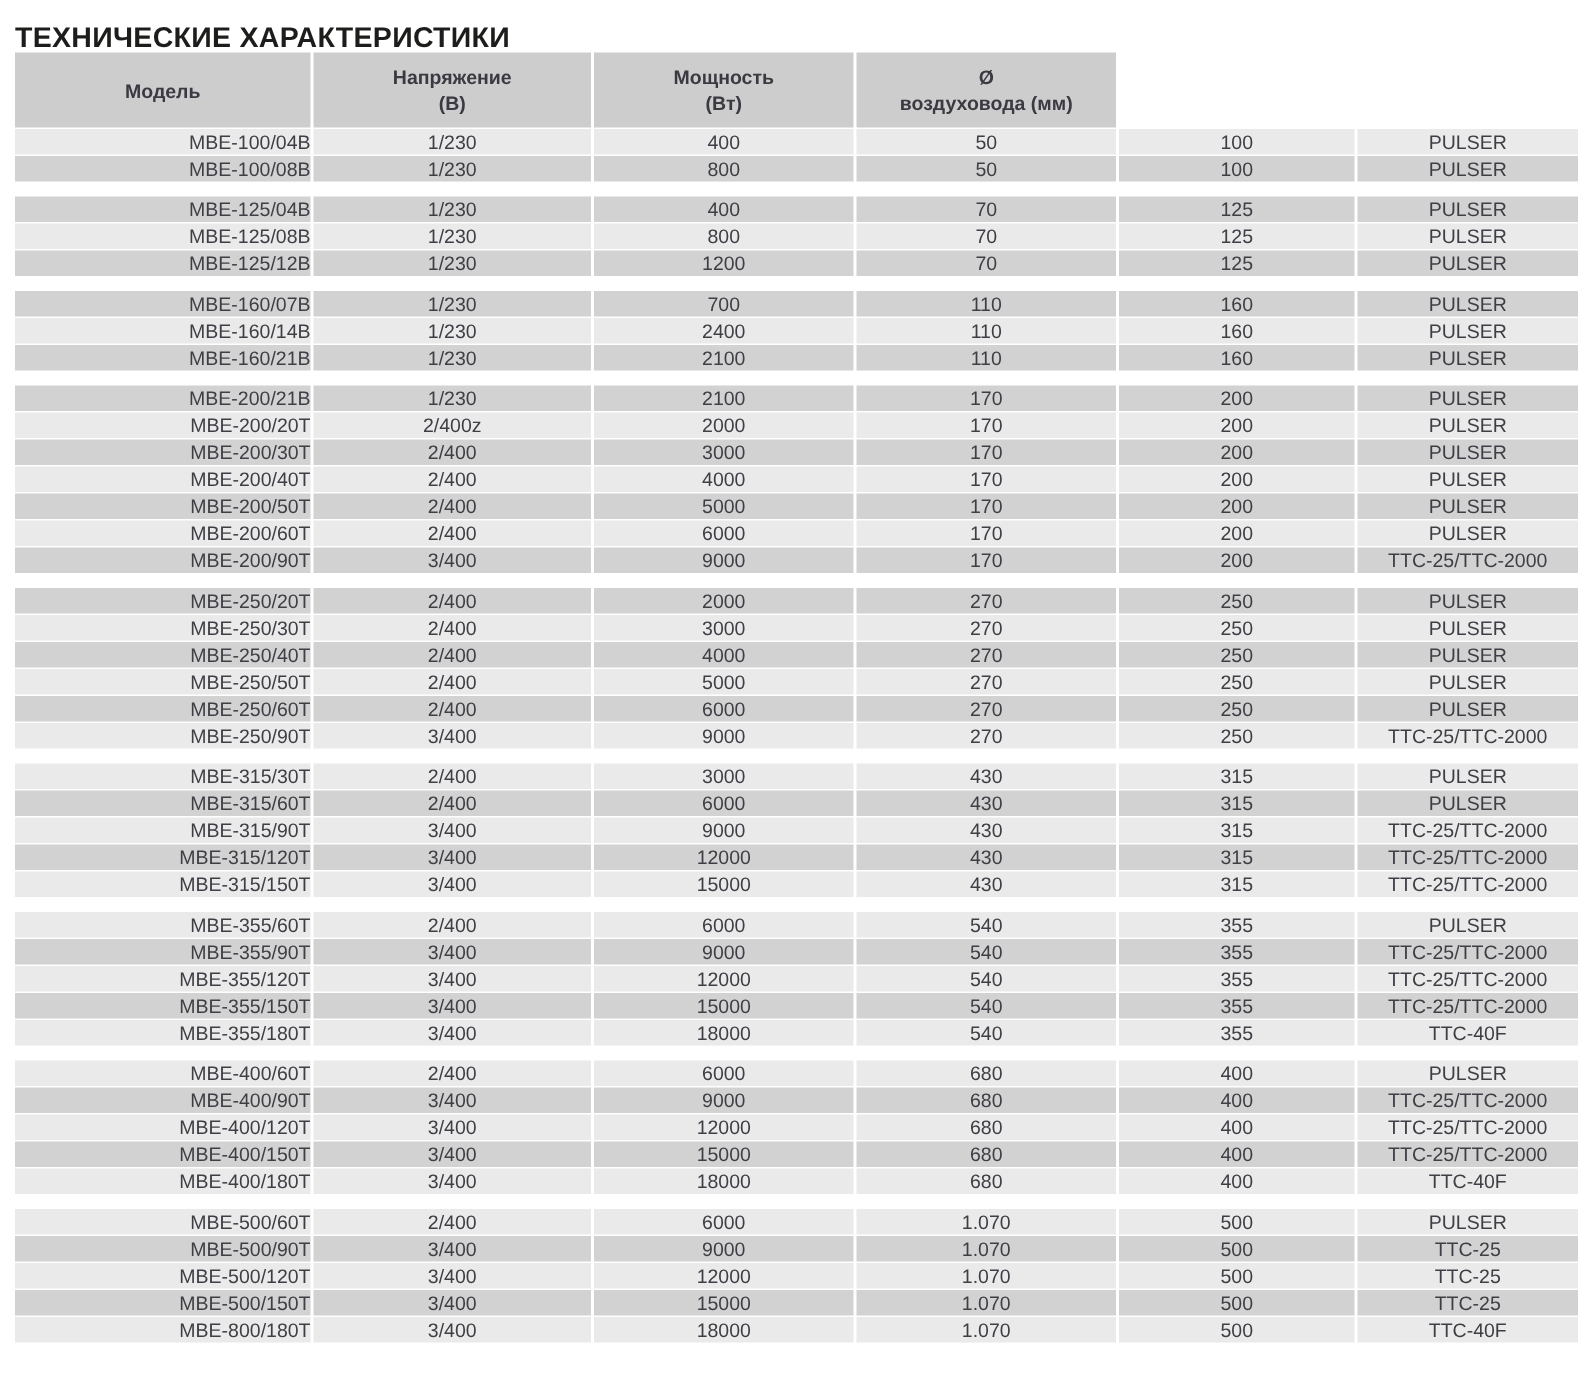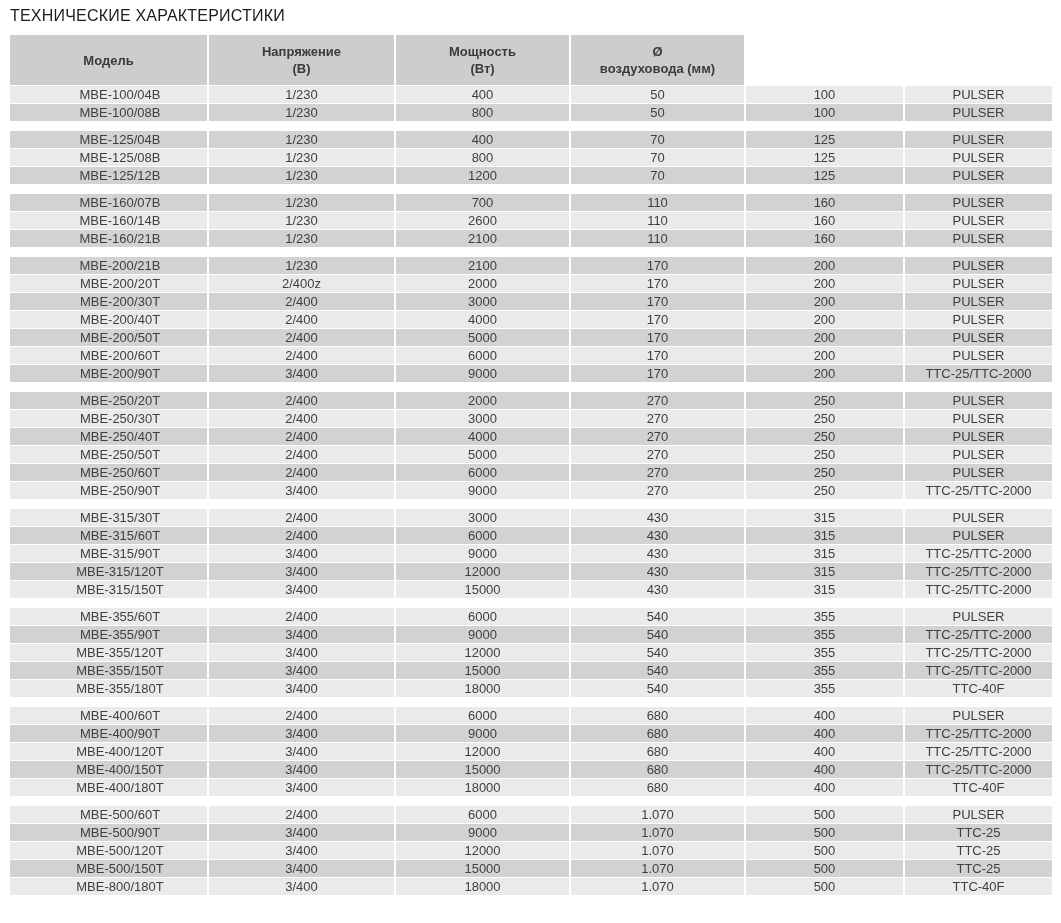"ТЕХНИЧЕСКИЕ ХАРАКТЕРИСТИКИ" .title { font-size: 16px -> 19px; font-weight: normal -> bold; margin: 7px 0 0 10px -> 17px 0 0 10px }
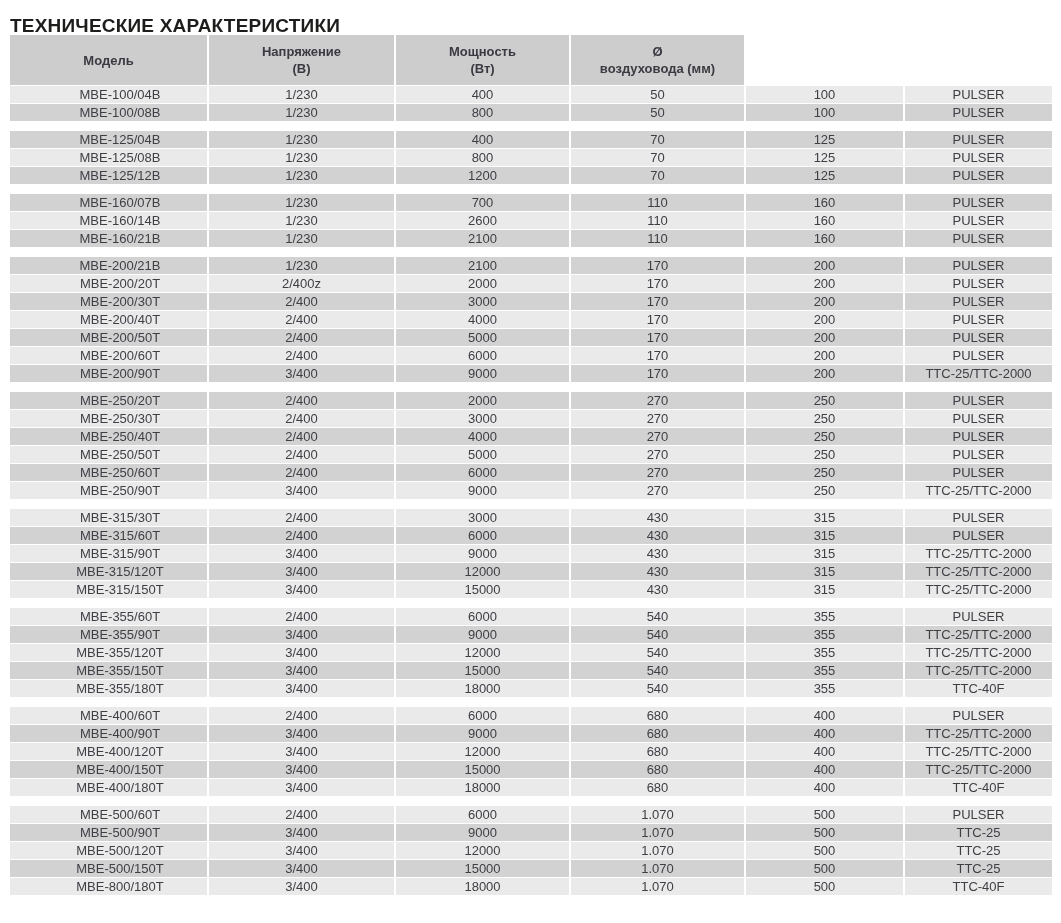"MBE-100/04B" .cell.model { text-align: center -> right }
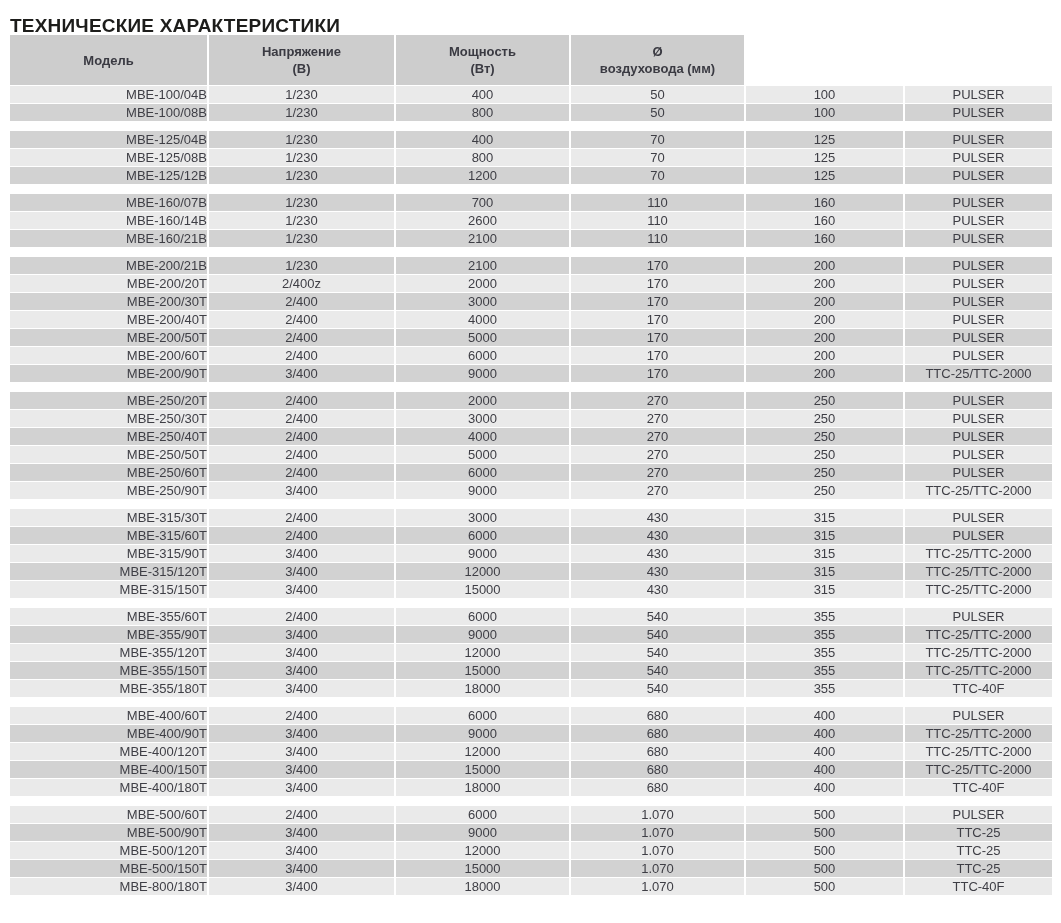"2600" div.cell { text: 2600 -> 2400 }
